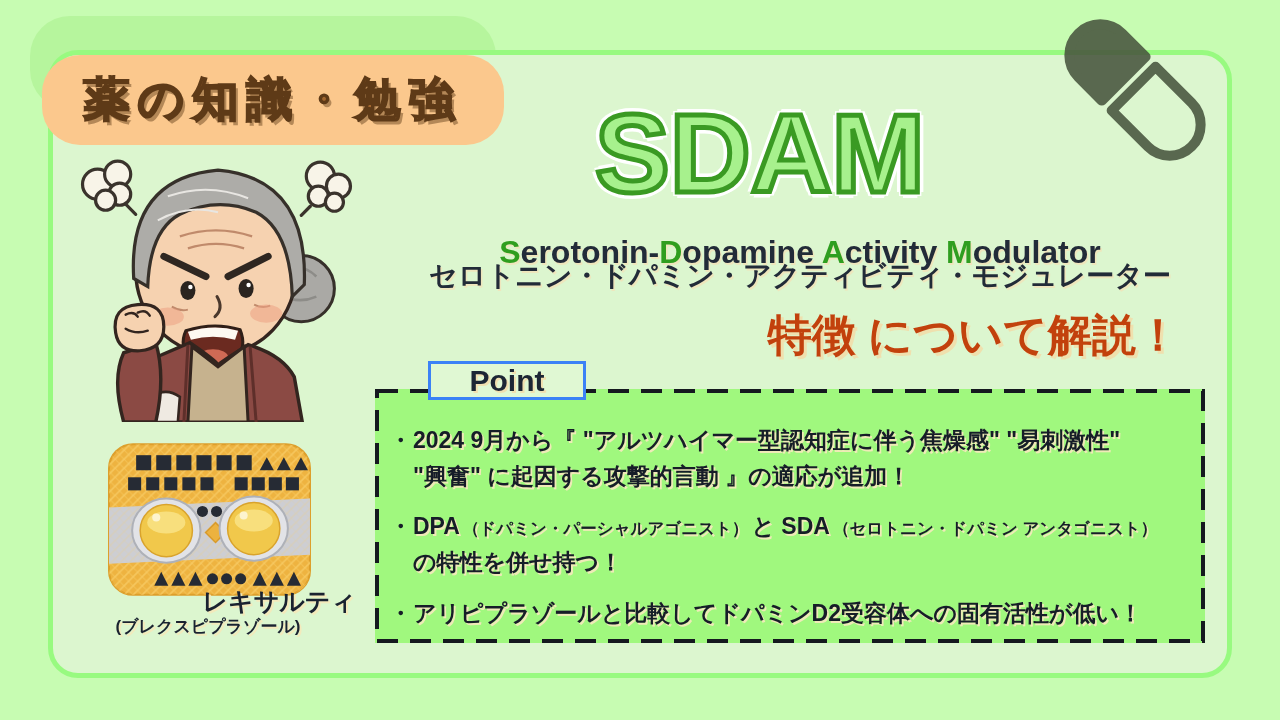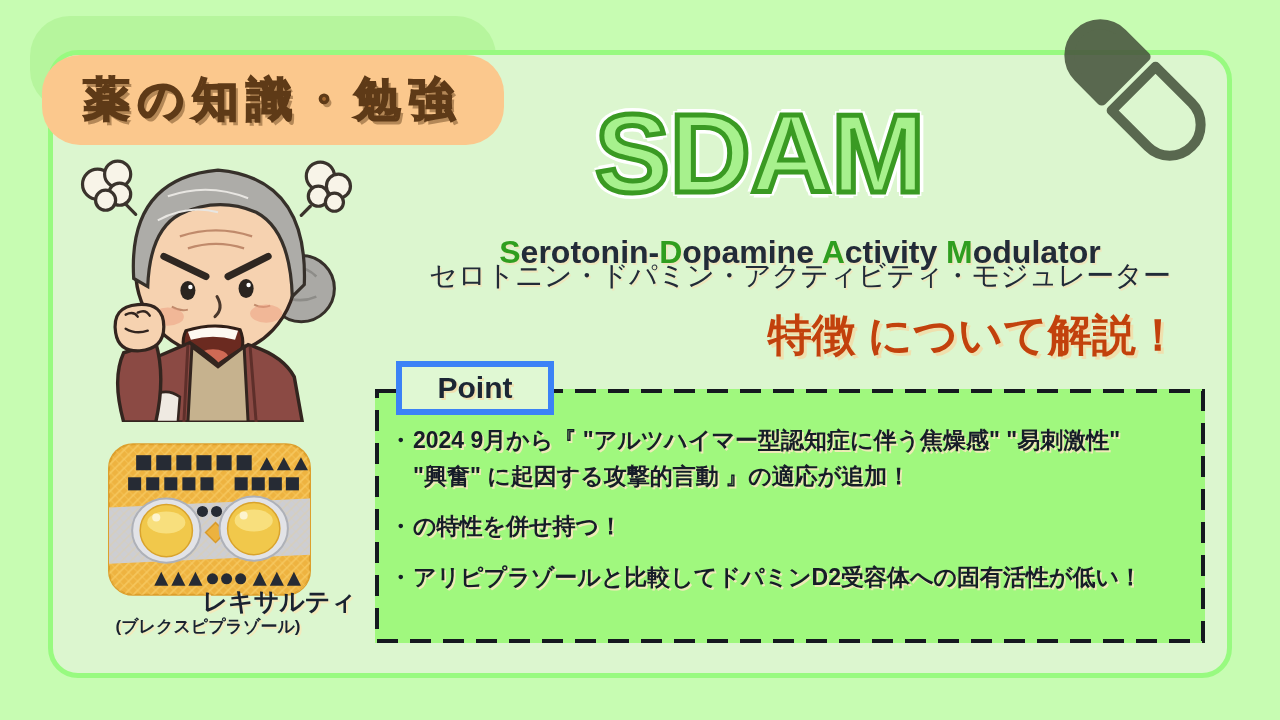"セロトニン・ドパミン・アクティビティ・モジュレーター" .subtitle-ja { font-weight: 400 -> 700 }
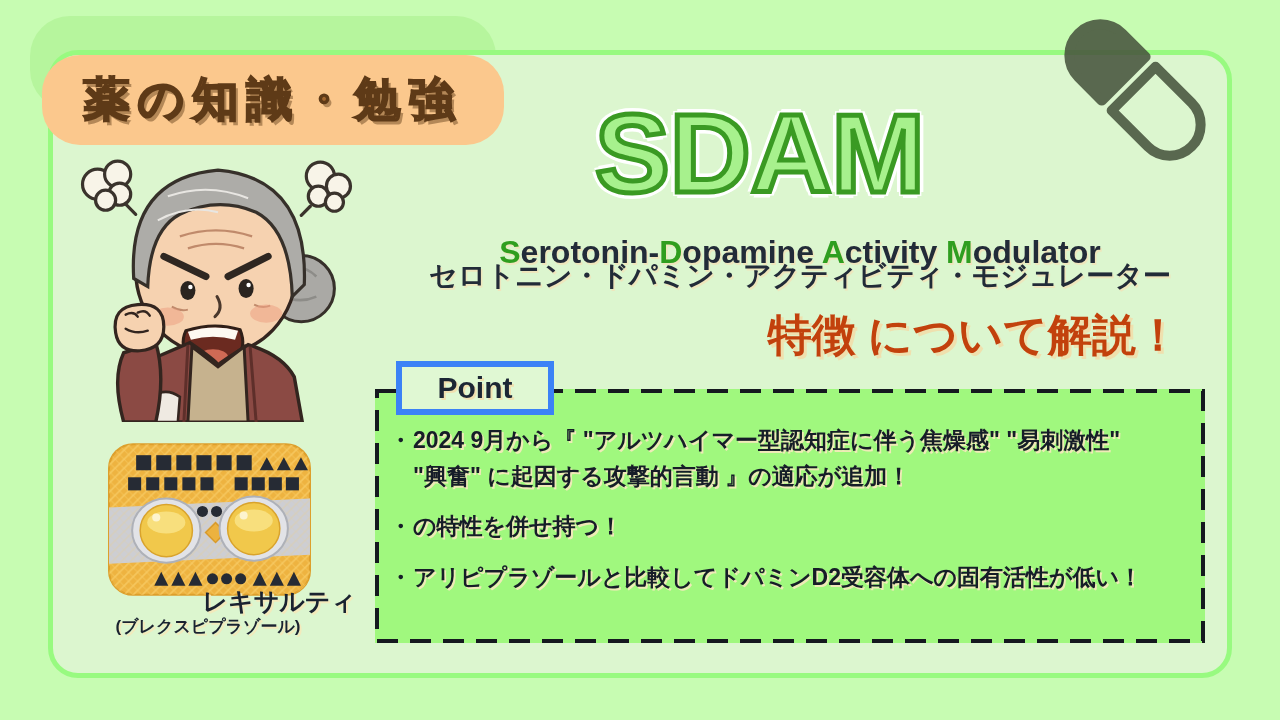"Point" .point-label { border: 6px solid #3b82f6 -> 3px solid #3b82f6; height: 54px -> 39px; left: 396px -> 428px }
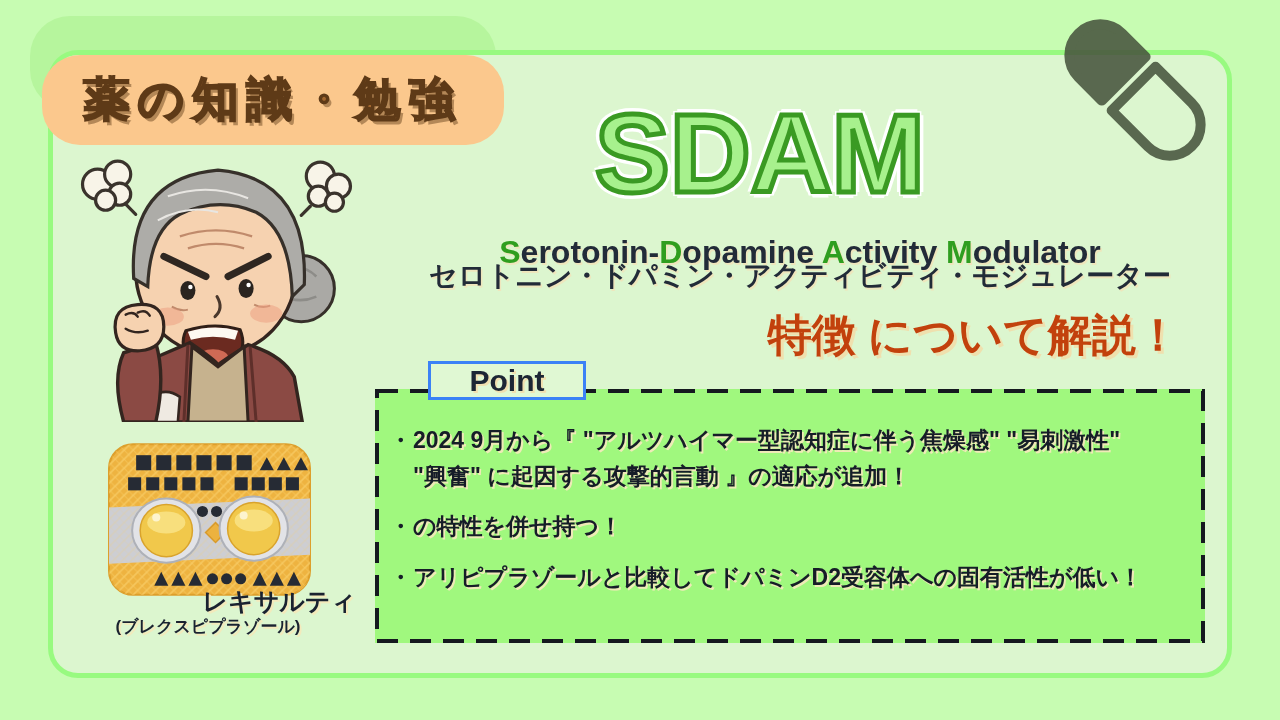"DPA （ドパミン・パーシャルアゴニスト） と SDA （セロトニン・ドパミン" div { html: none -> <div> <span>DPA</span><span>（ドパミン・パーシャルアゴニスト）</span><span>と SDA</span><span>（セロトニン・ドパミン アンタゴニスト）</span> </div> }
